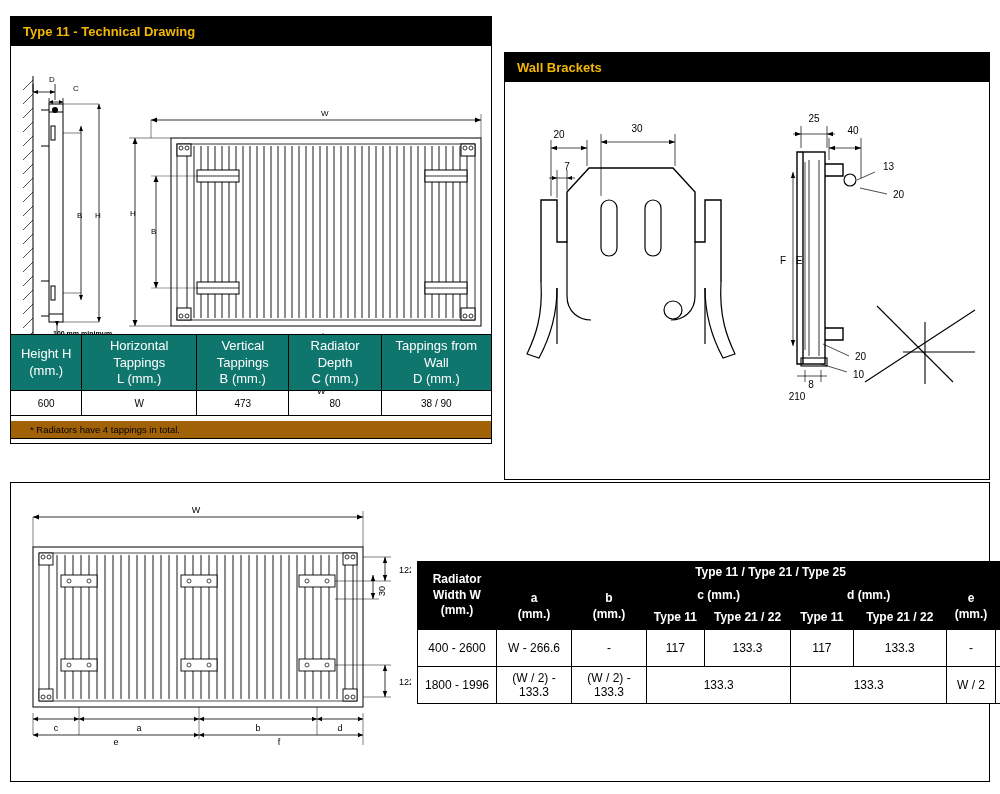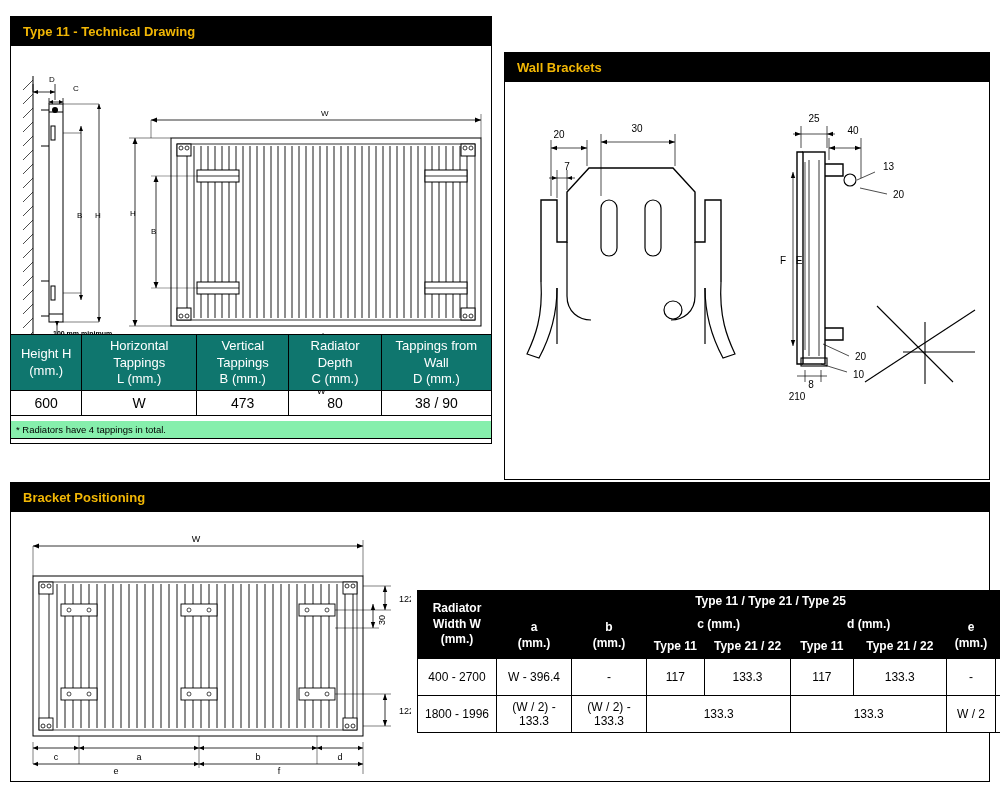"600" .spec-table td { font-size: 14px -> 10px }
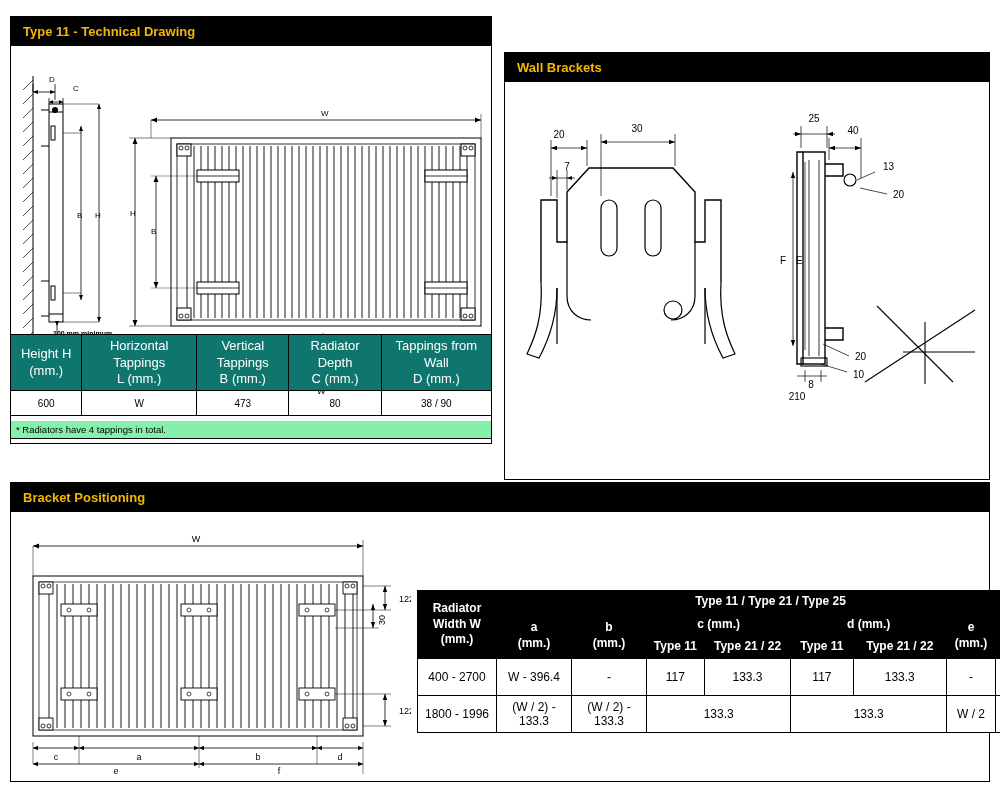"* Radiators have 4 tappings" .spec-note { background: #86efac -> #a16207; padding: 3px 5px -> 3px 19px }
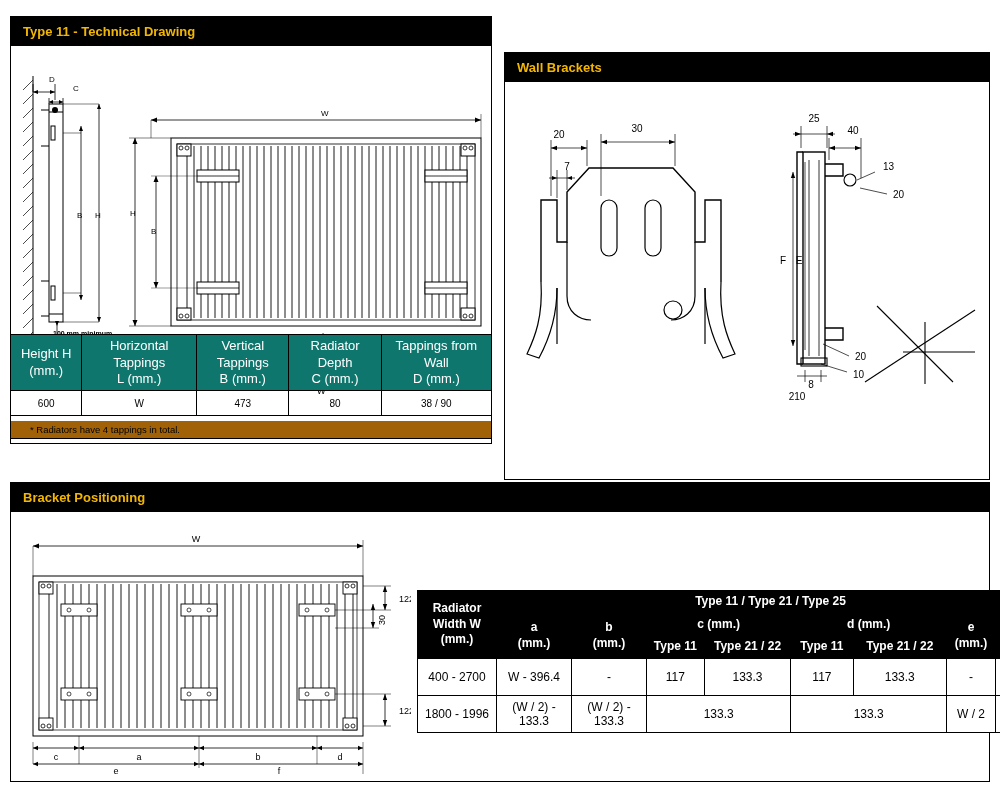"Bracket Positioning" div.panel-header { html: <div>Bracket Positioning</div> -> none }
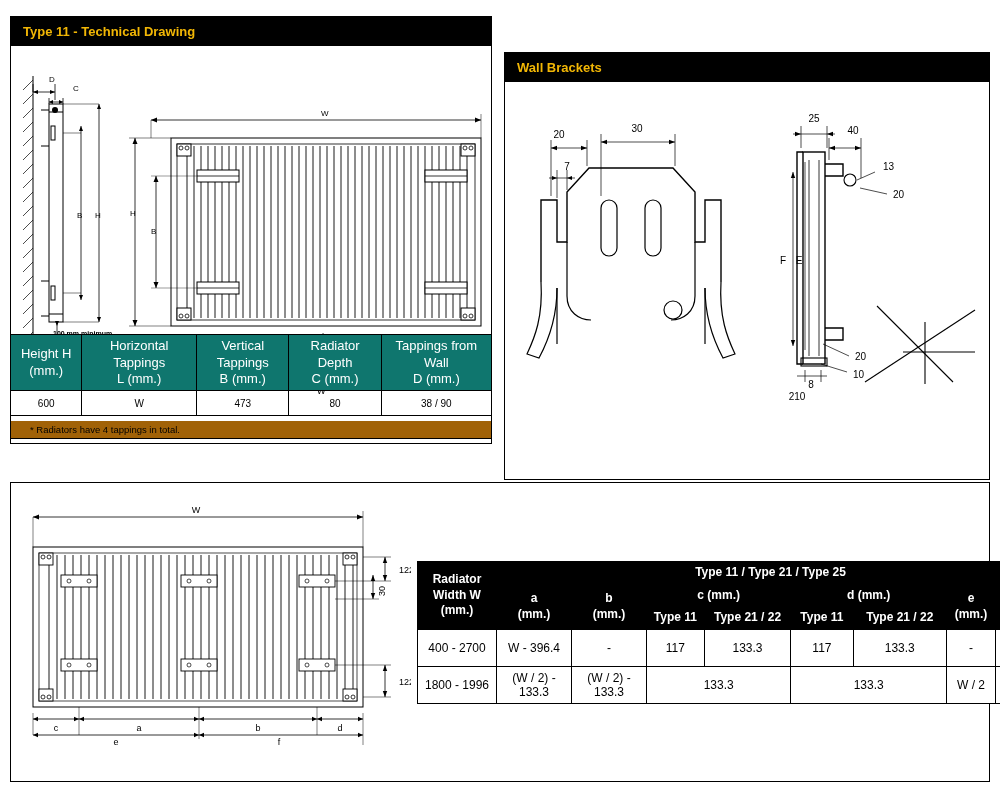"400 - 2700" td { text: 2700 -> 2600 }
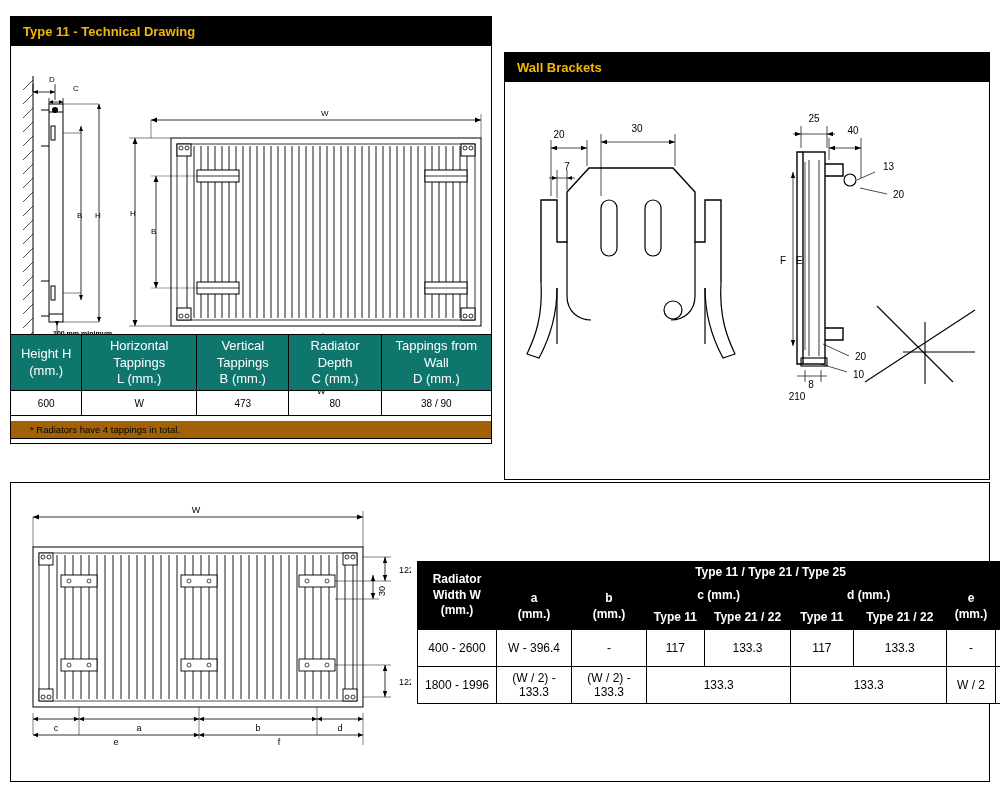"W - 396.4" td { text: 396.4 -> 266.6 }
